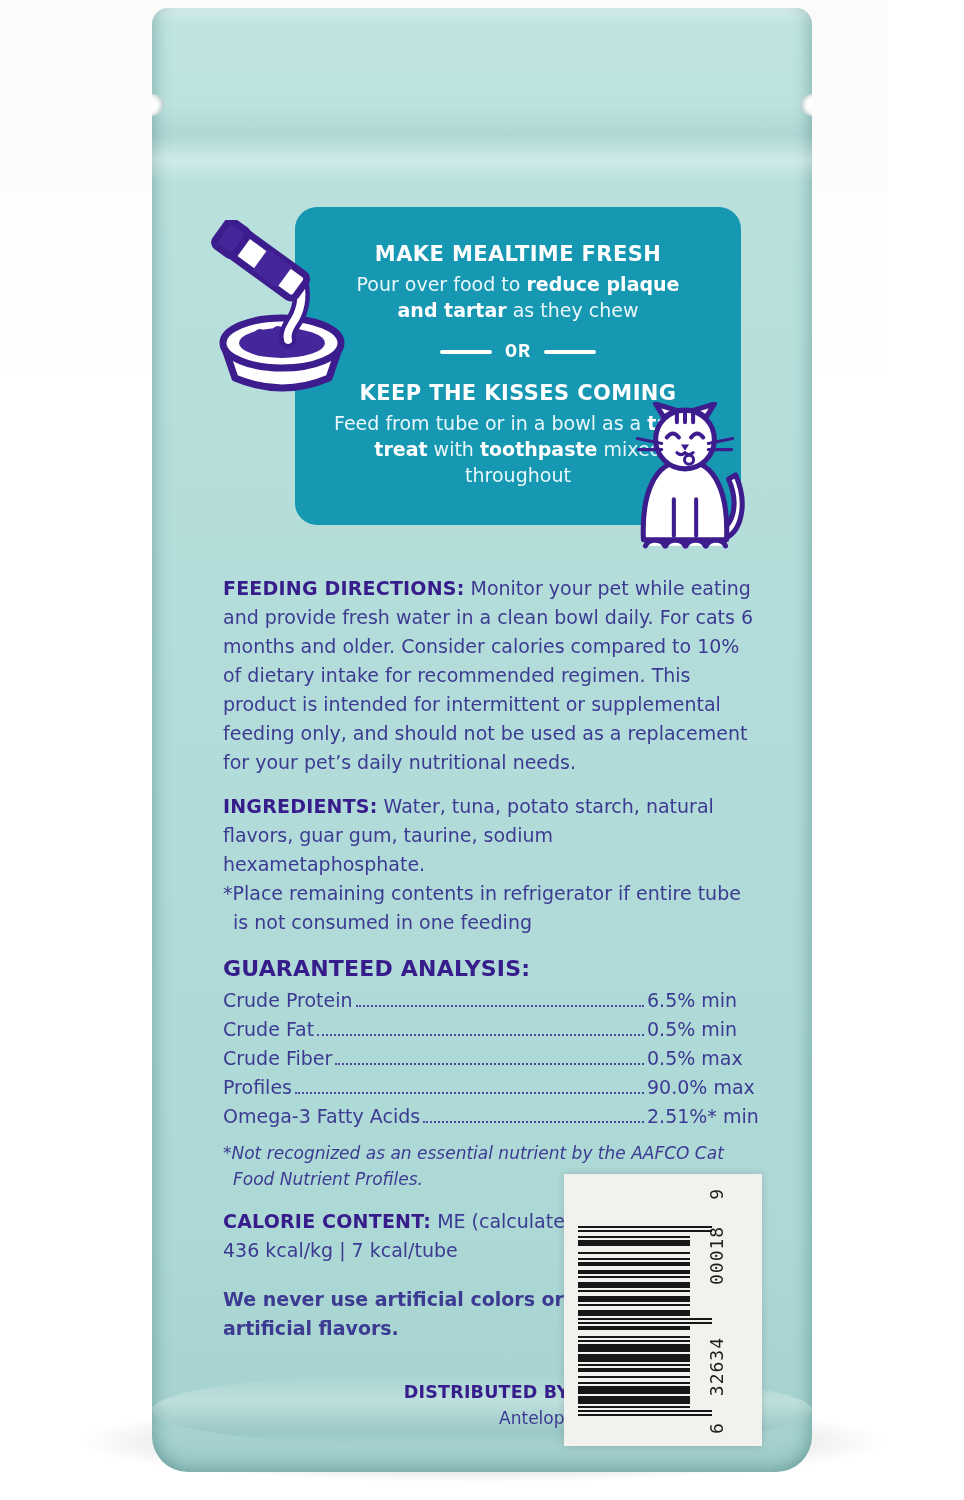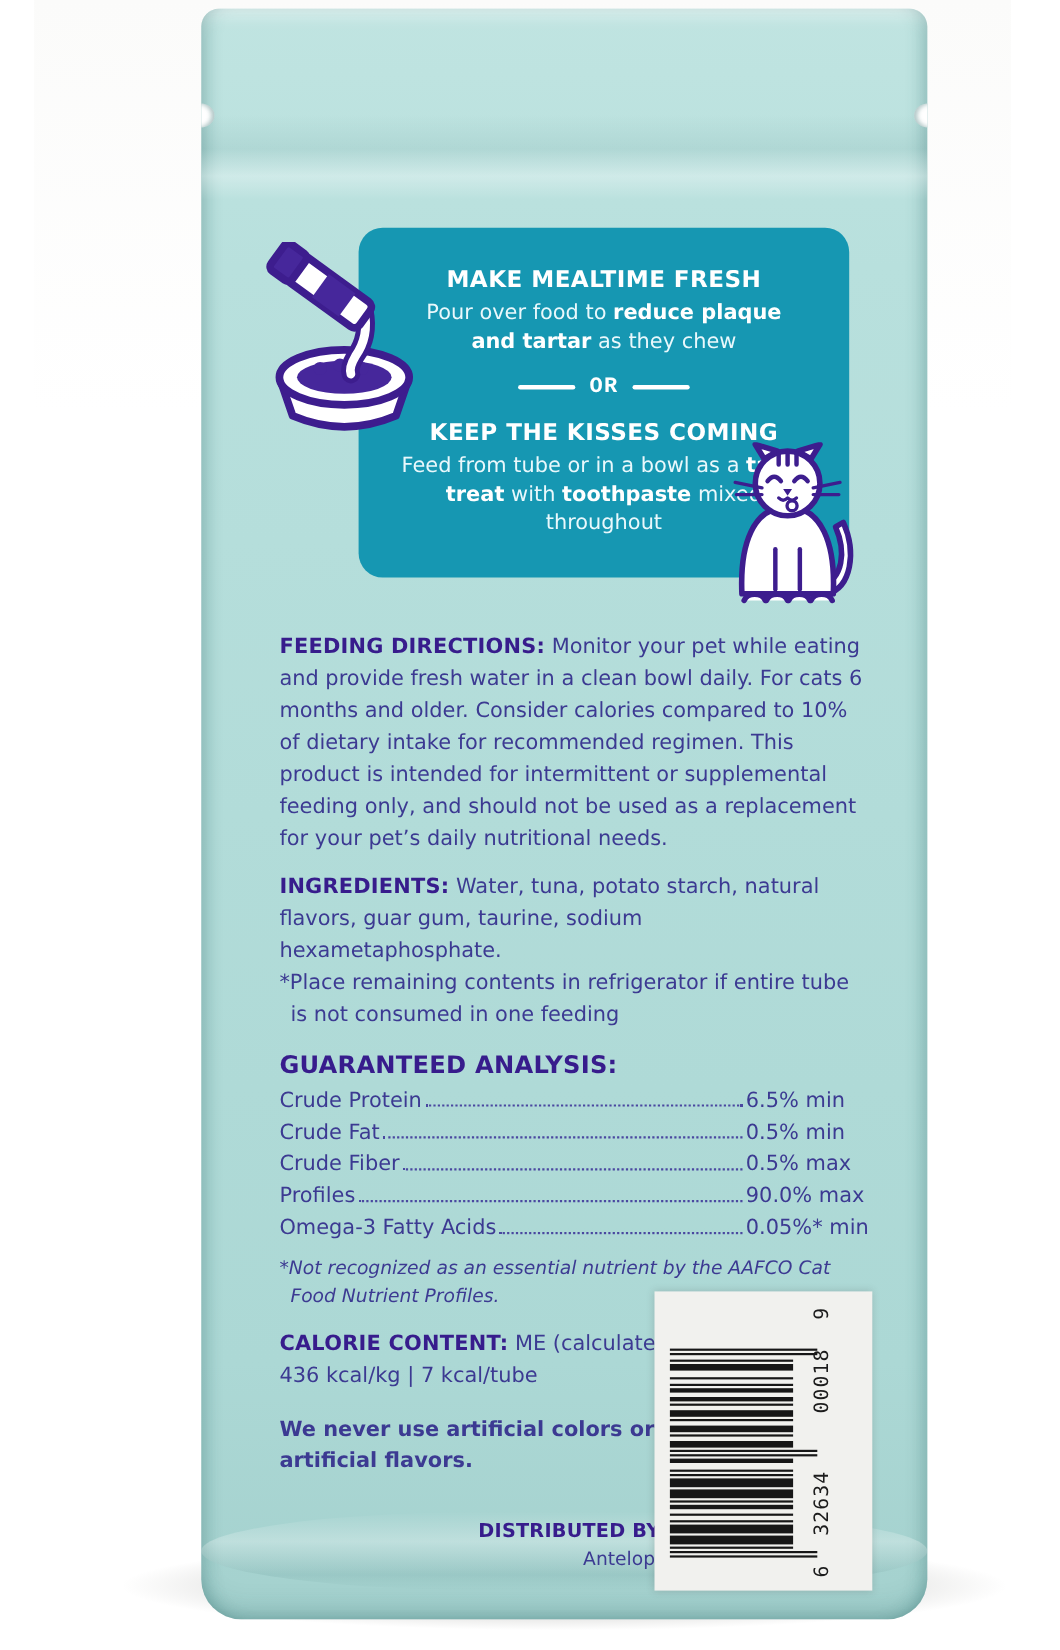"MAKE MEALTIME FRESH" .stage { margin-left: 31px -> none }
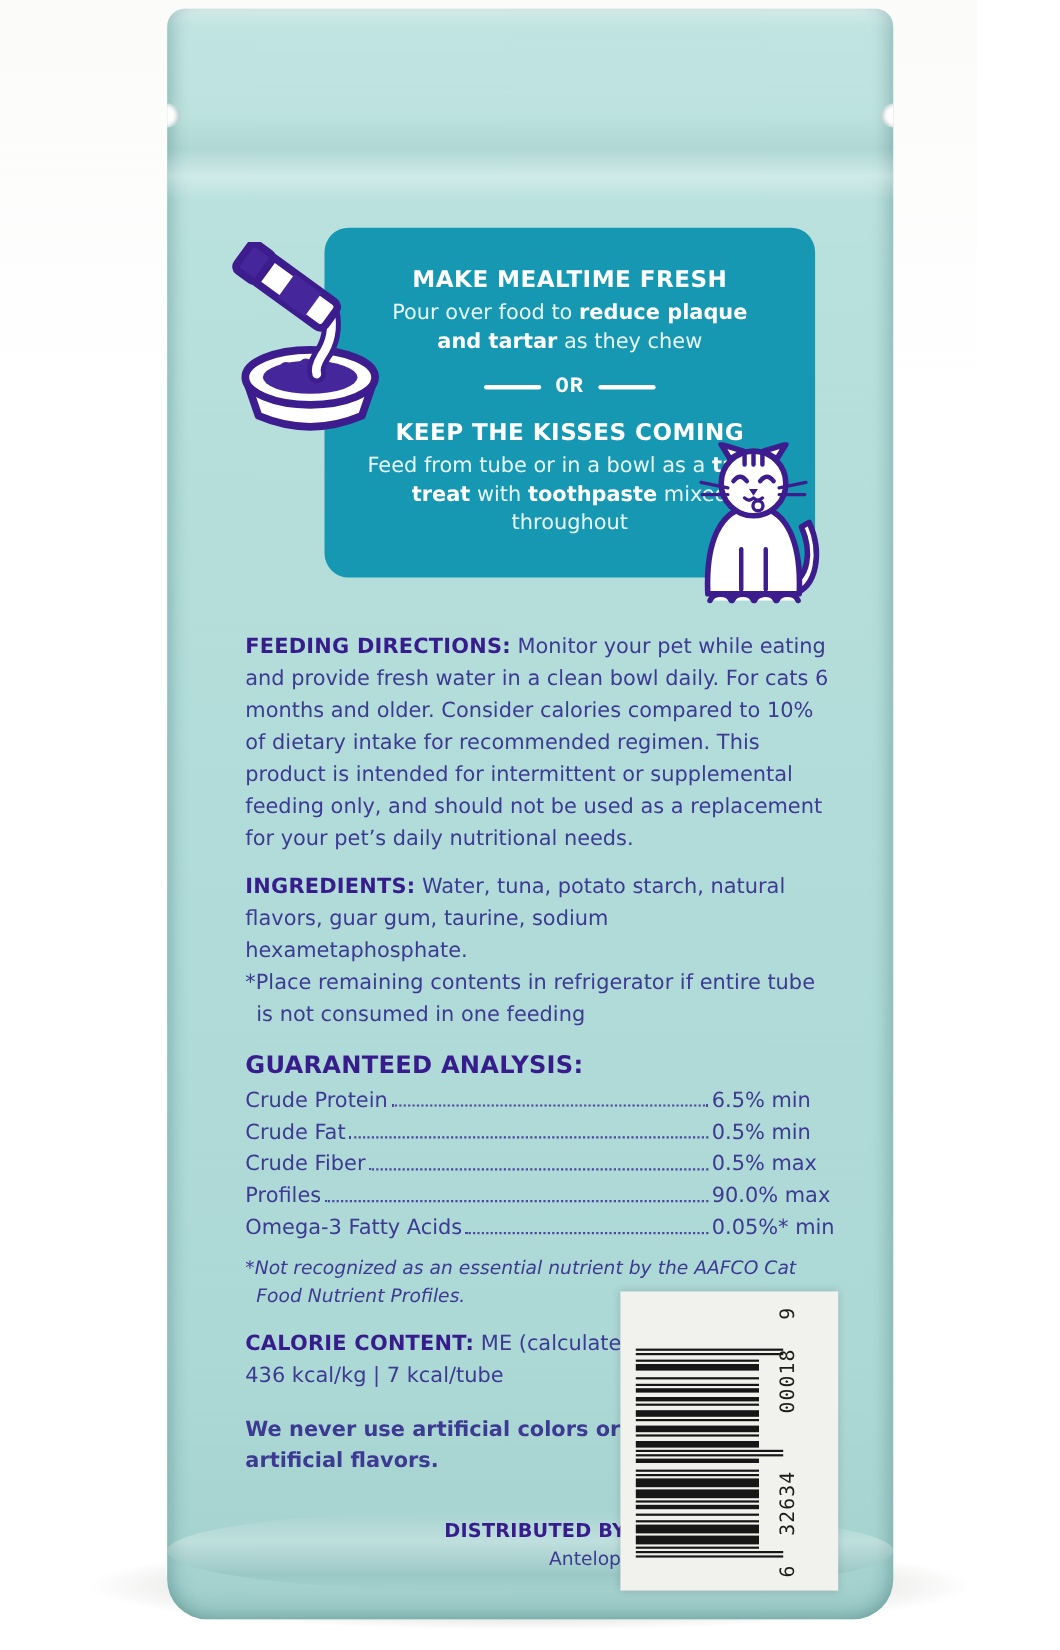"0.05%* min" span.ga-value { text: 0.05% -> 2.51% }
